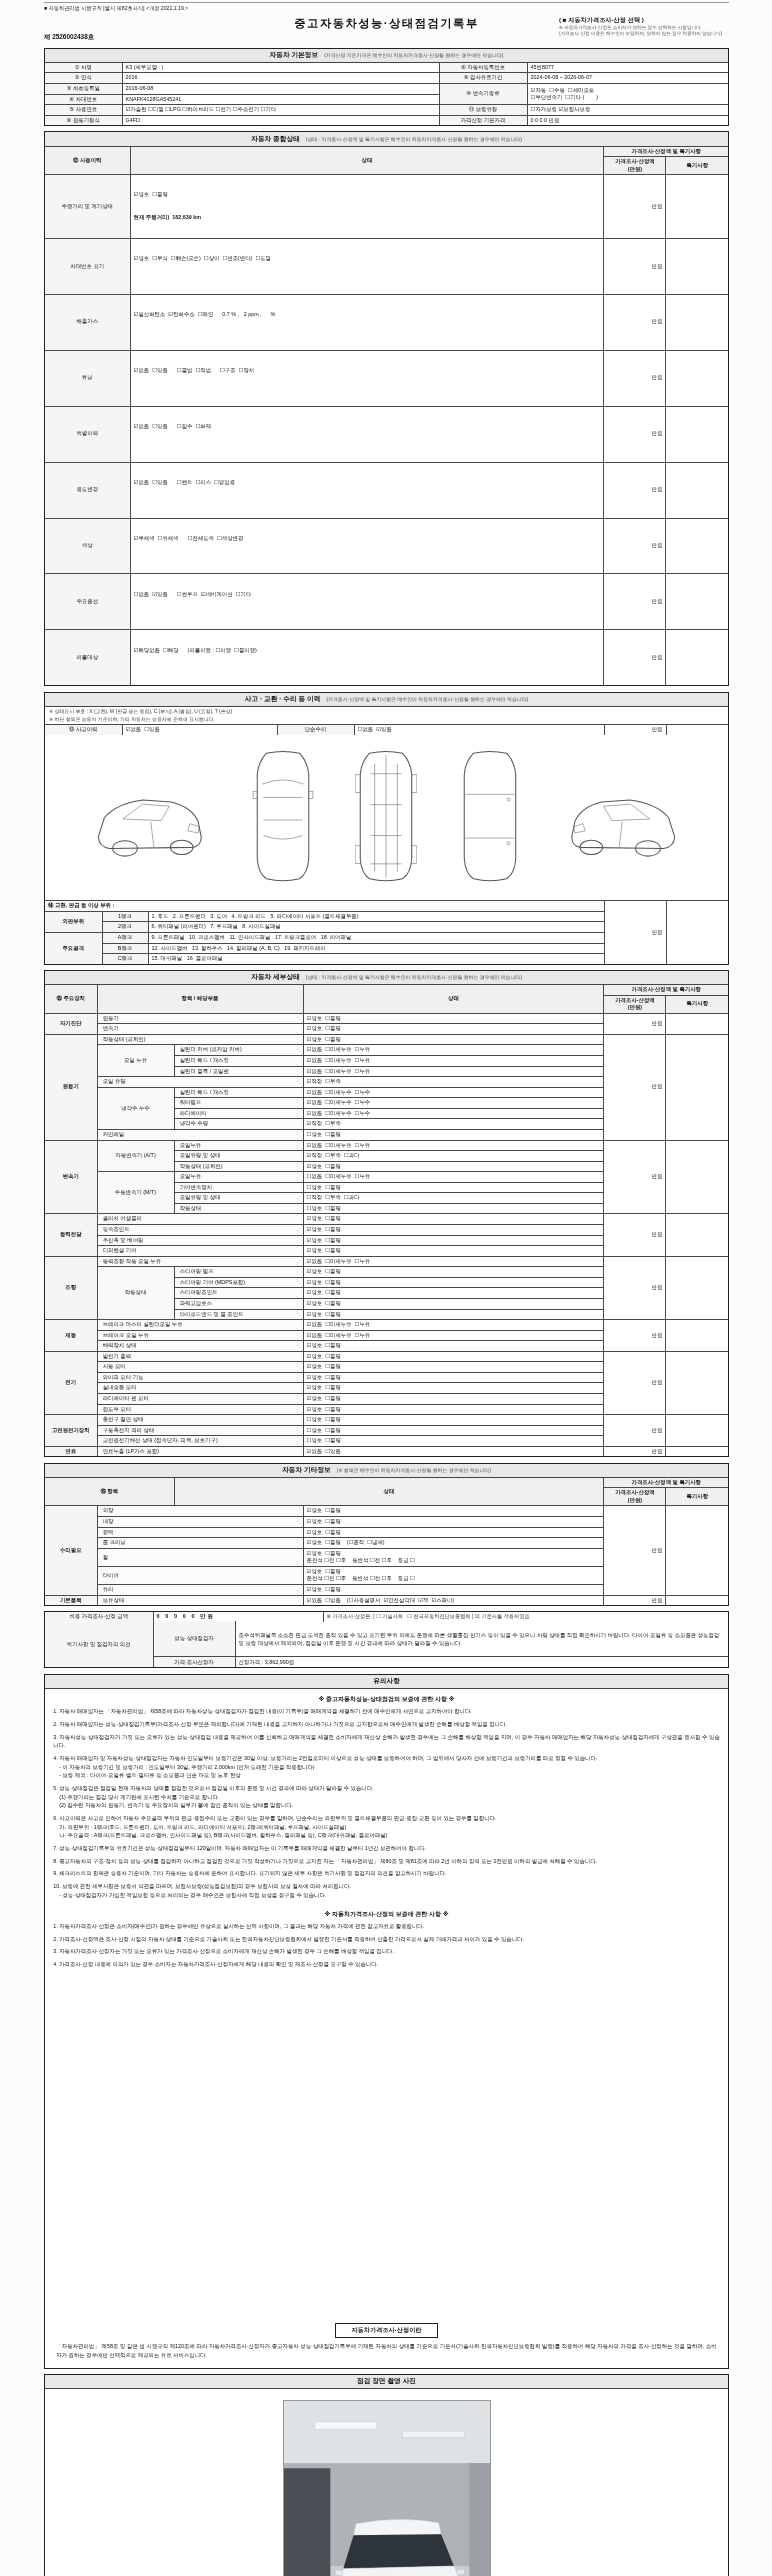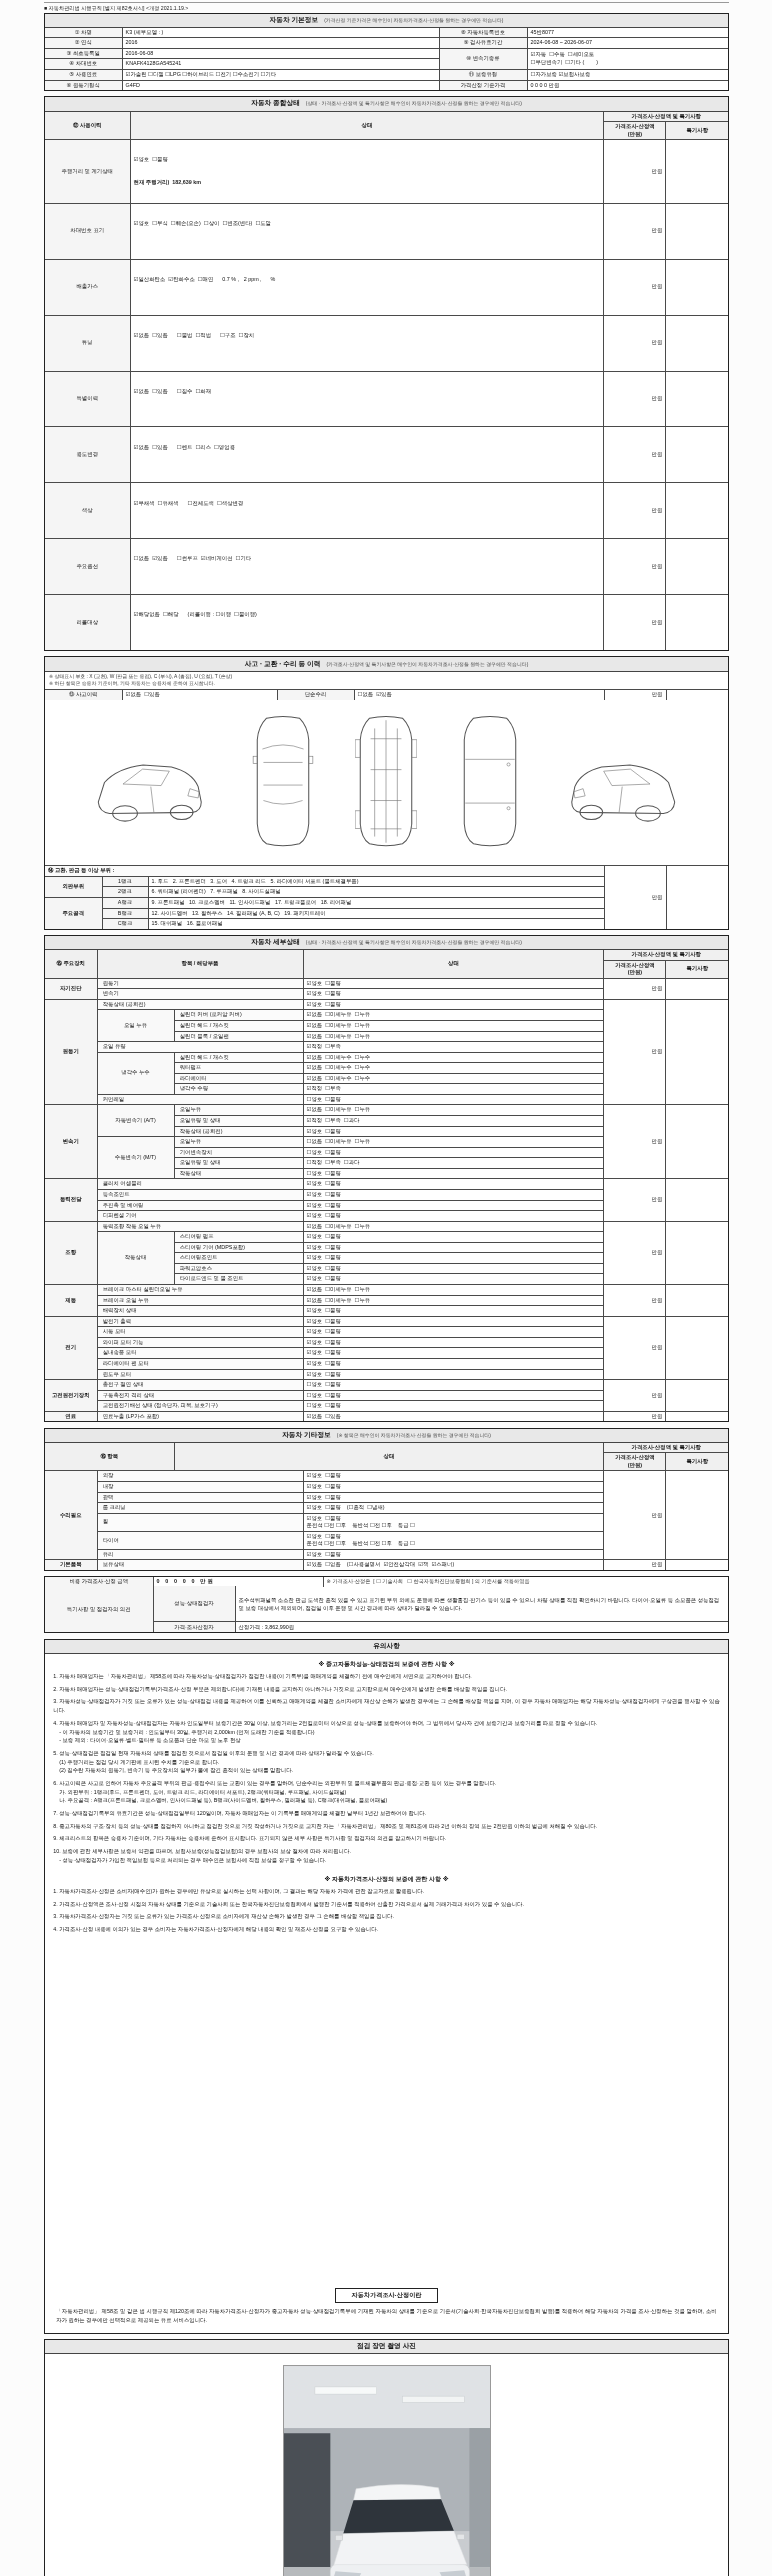"중고자동차성능·상태점검기록부" div.header { html: none -> <div> <div>중고자동차성능·상태점검기록부</div> <div> <div>( ■ 자동차가격조사·산정 선택 )</div> <div>※ 자동차가격조사·산정은 소비자가 원하는 경우 선택하는 사항입니다</div> <div>(가격조사·산정 비용은 매수인이 부담하며, 원하지 않는 경우 적용하지 않습니다)</div> </div> <div>제 2526002438호</div> </div> }
